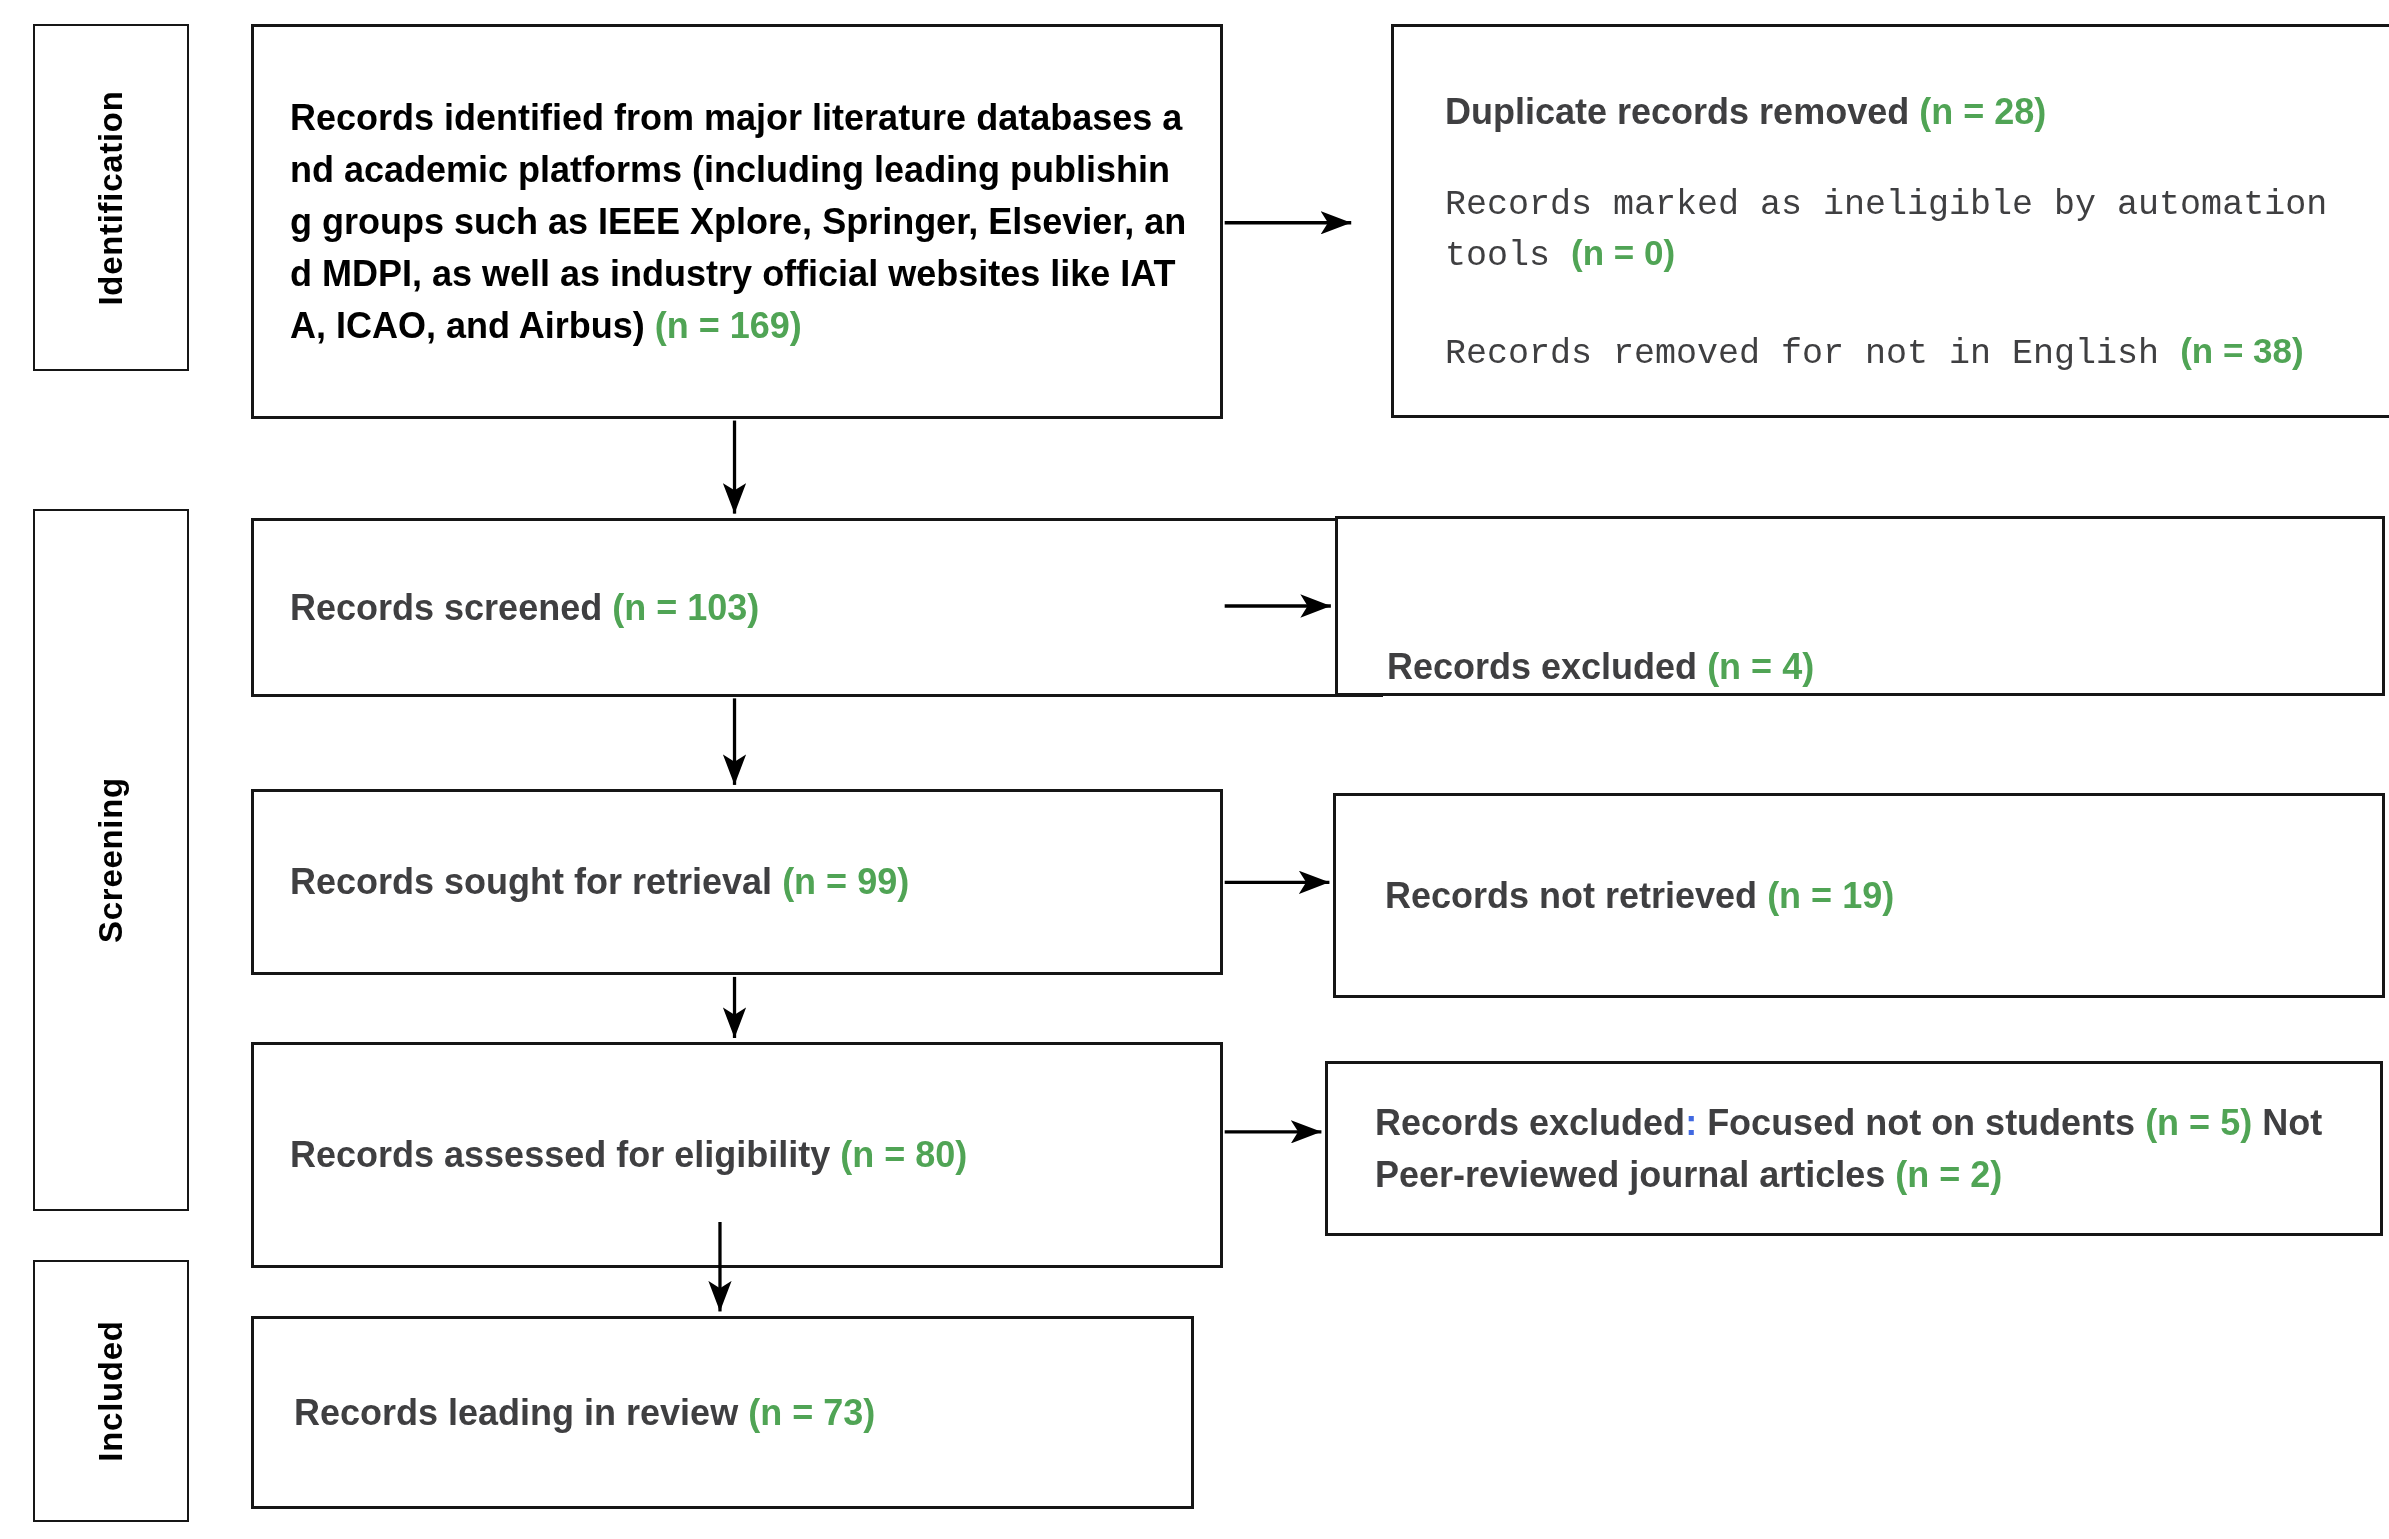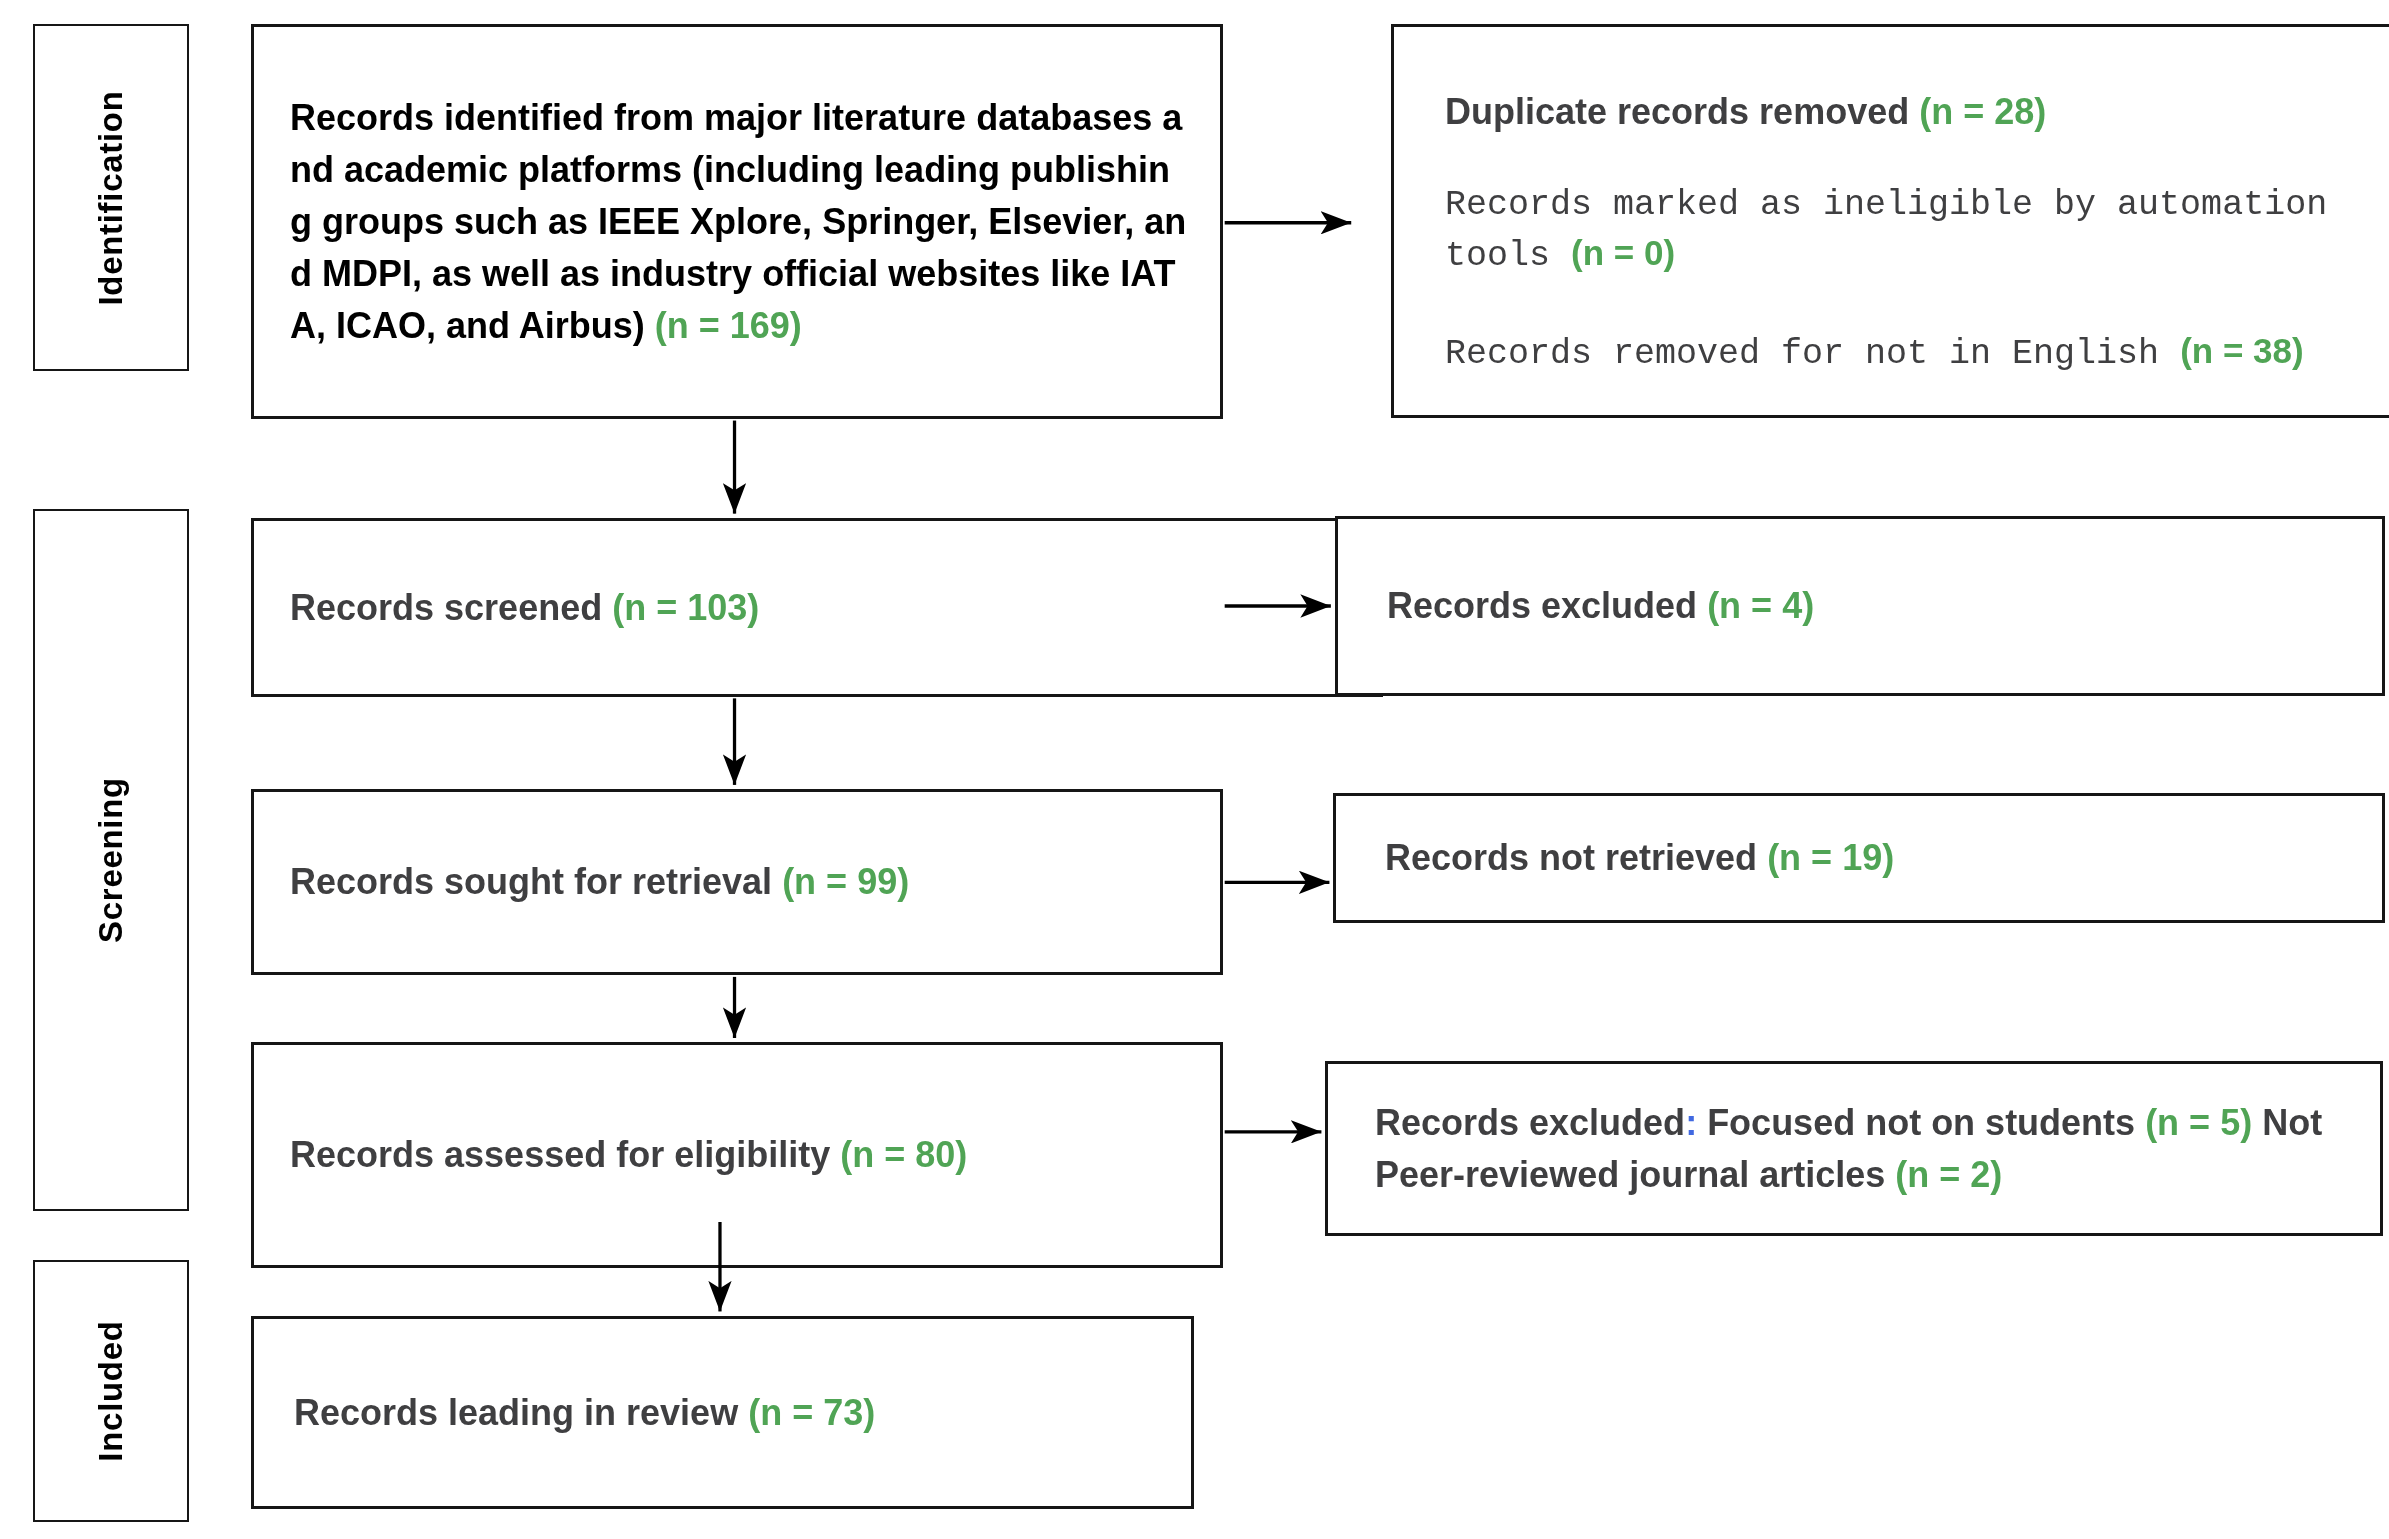"Records excluded (n = 4)" div.box { align-items: none -> flex-end }
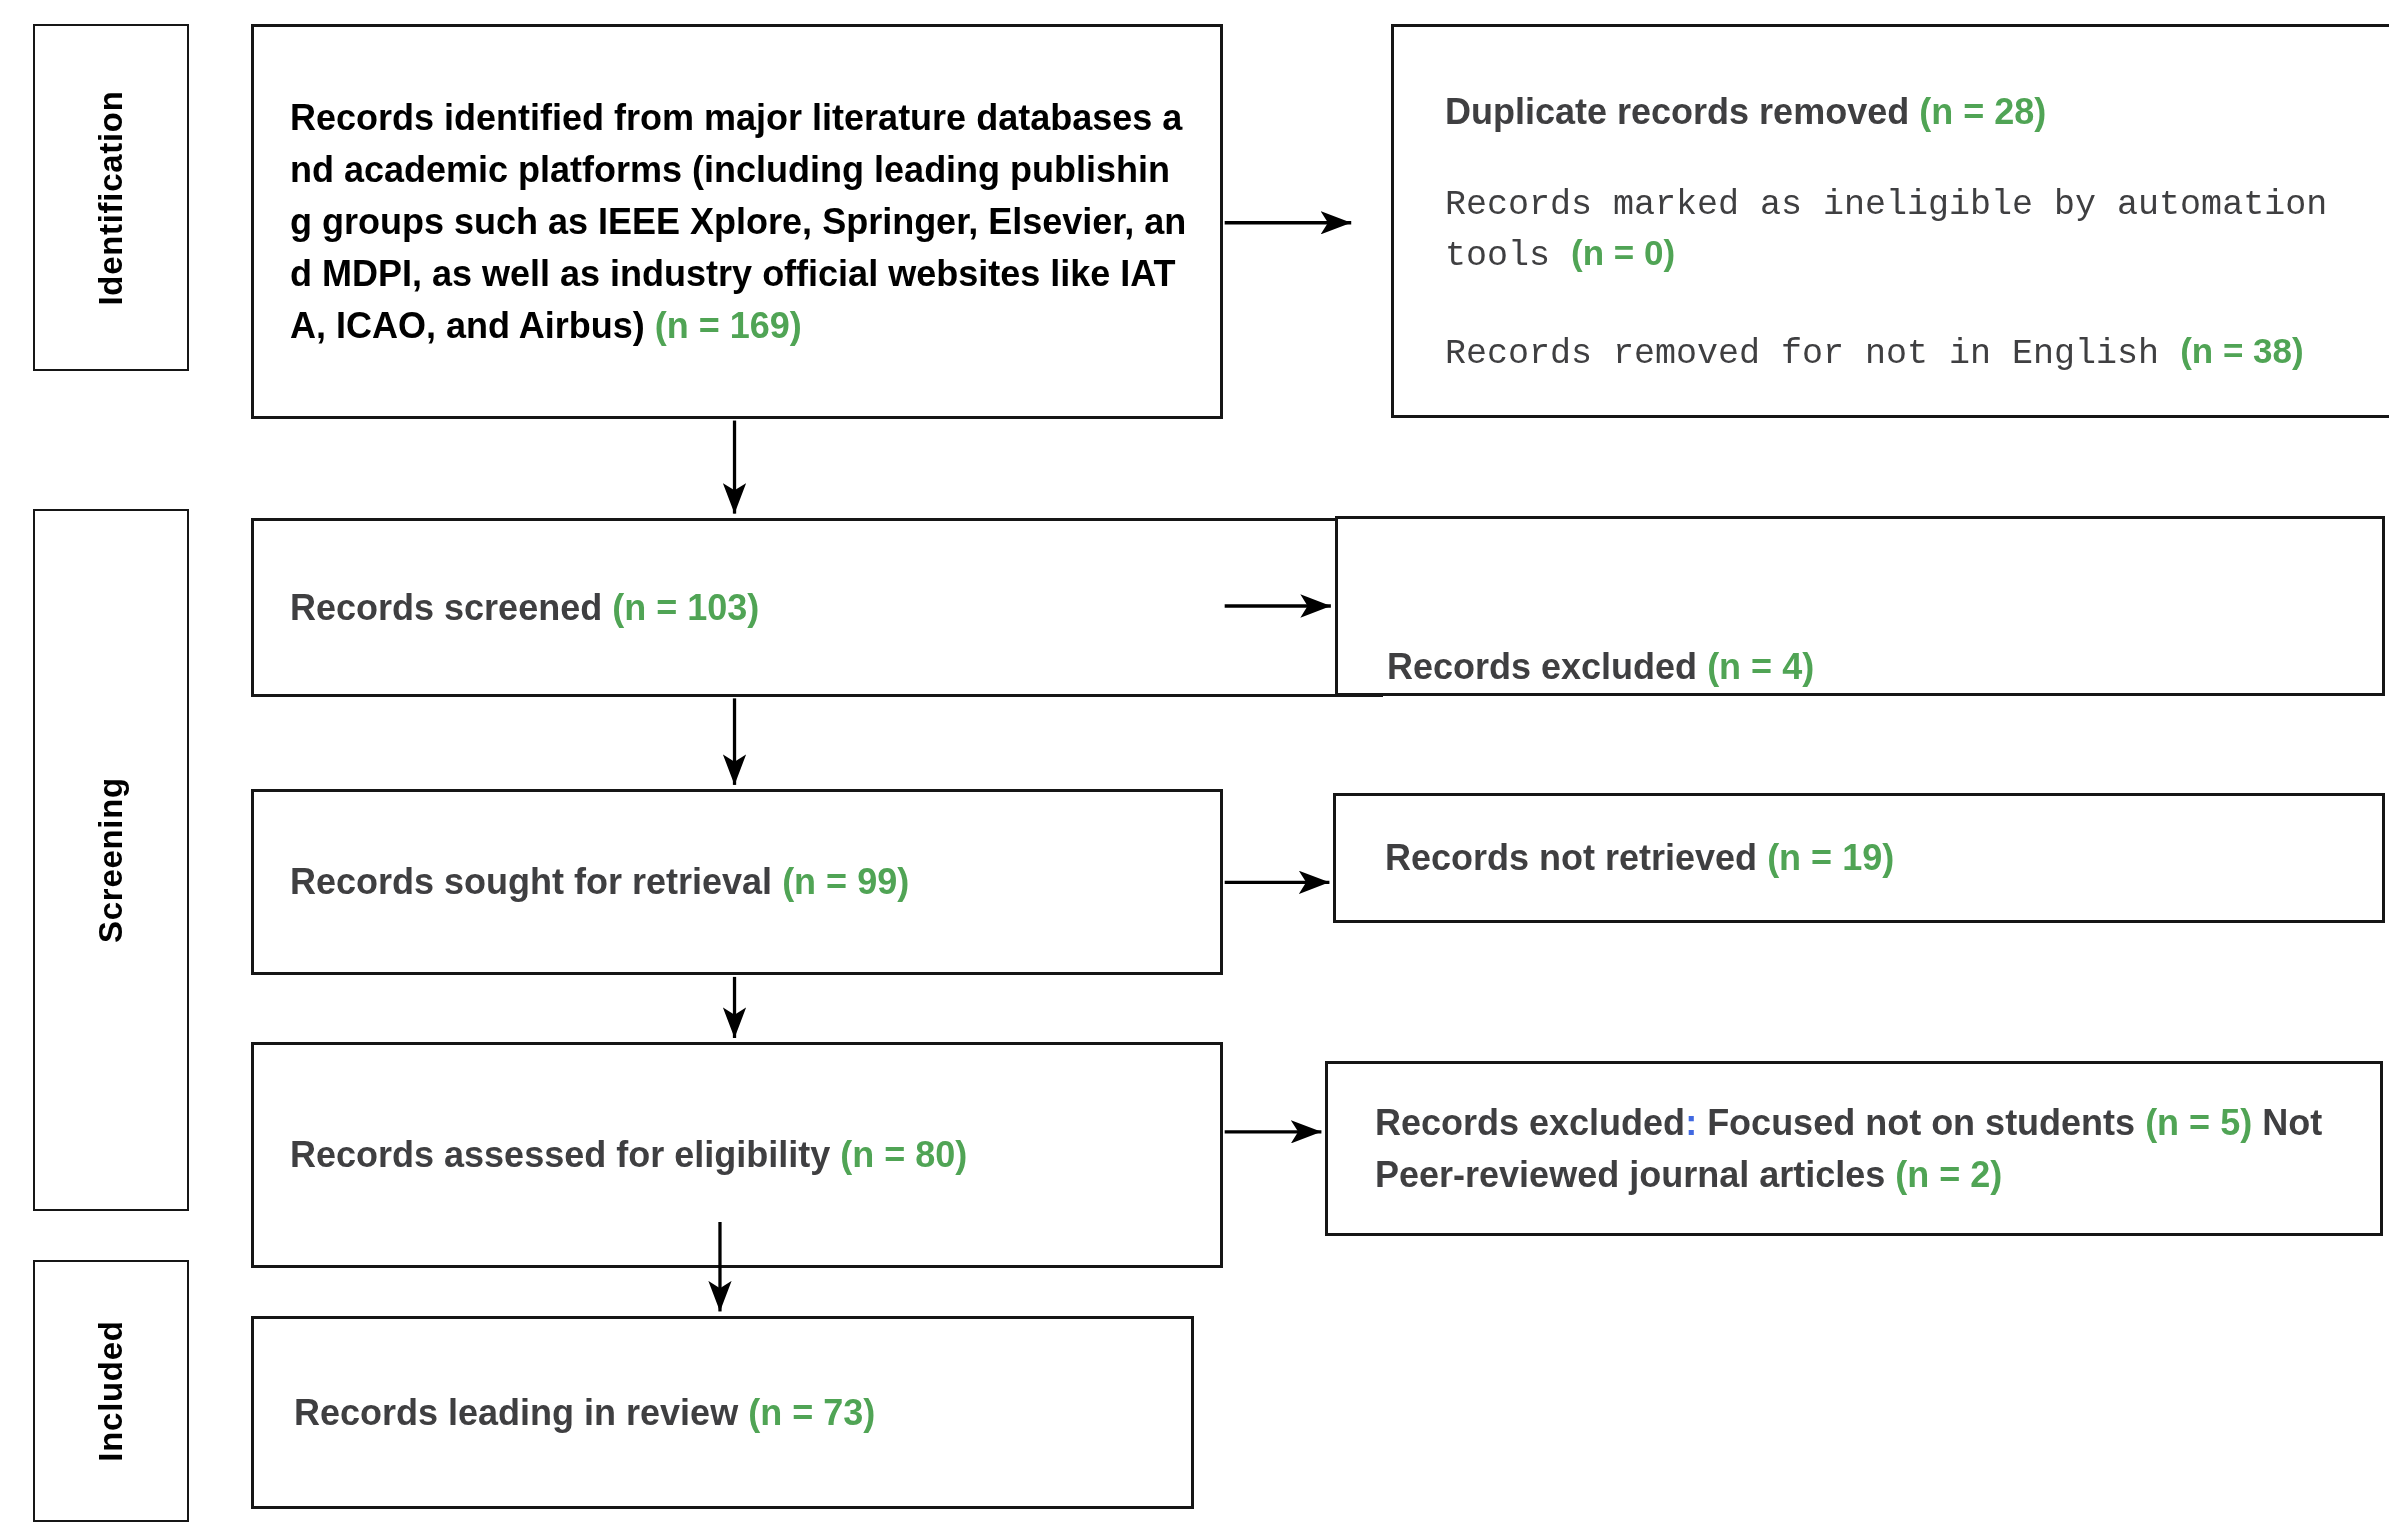"Records not retrieved (n =" div.box { height: 130px -> 205px }
